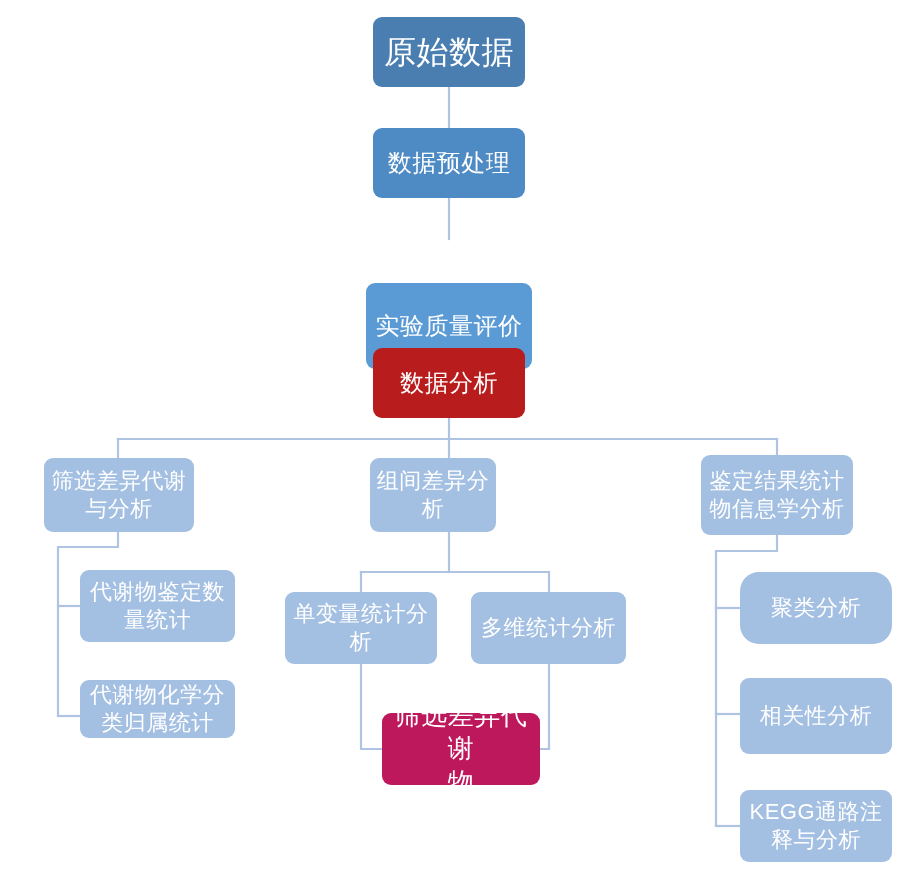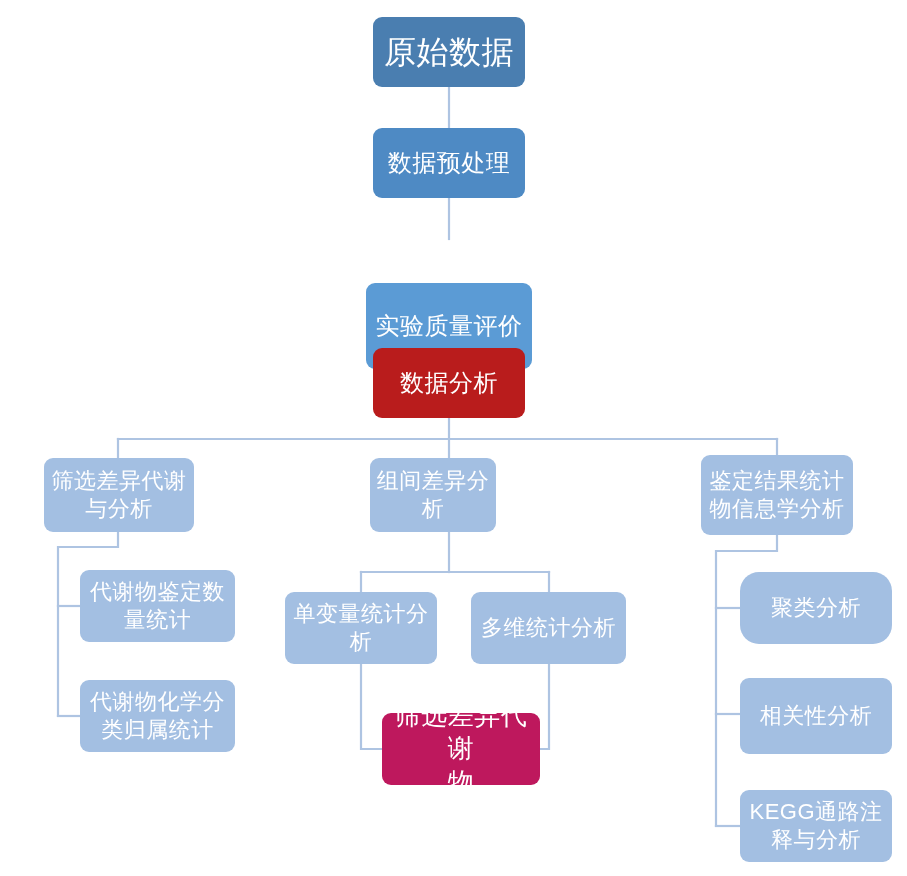"代谢物化学分" div.node { height: 72px -> 58px }
